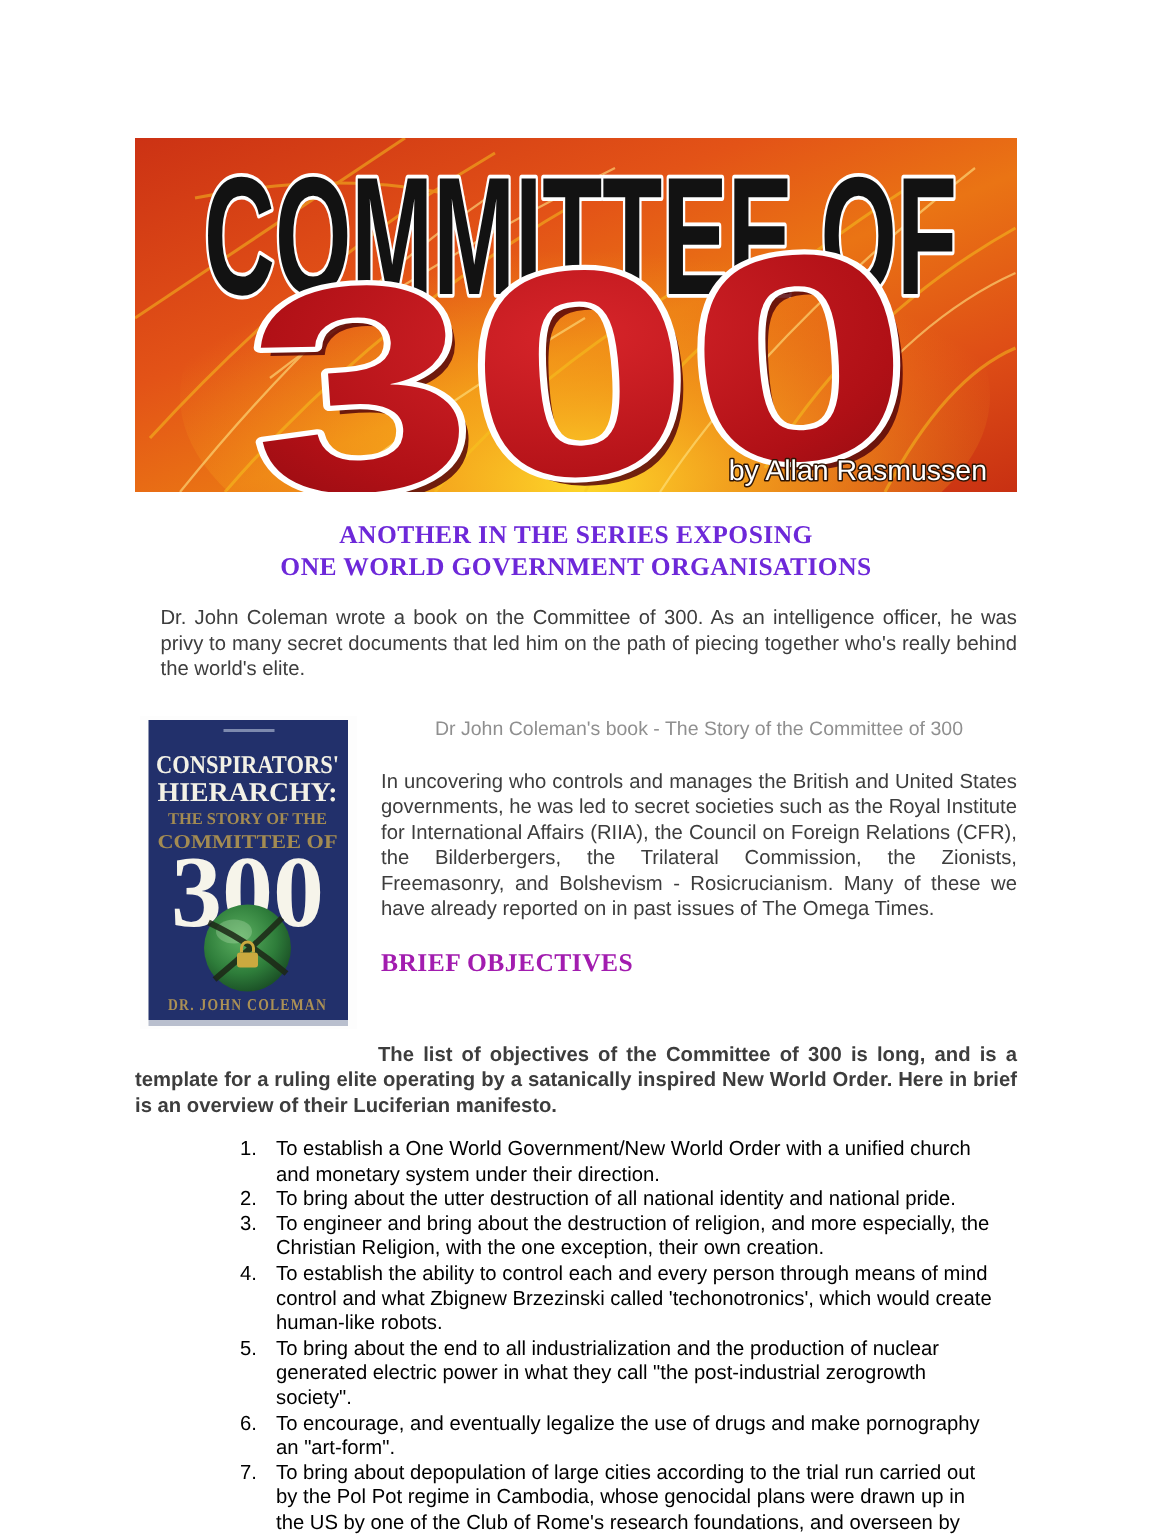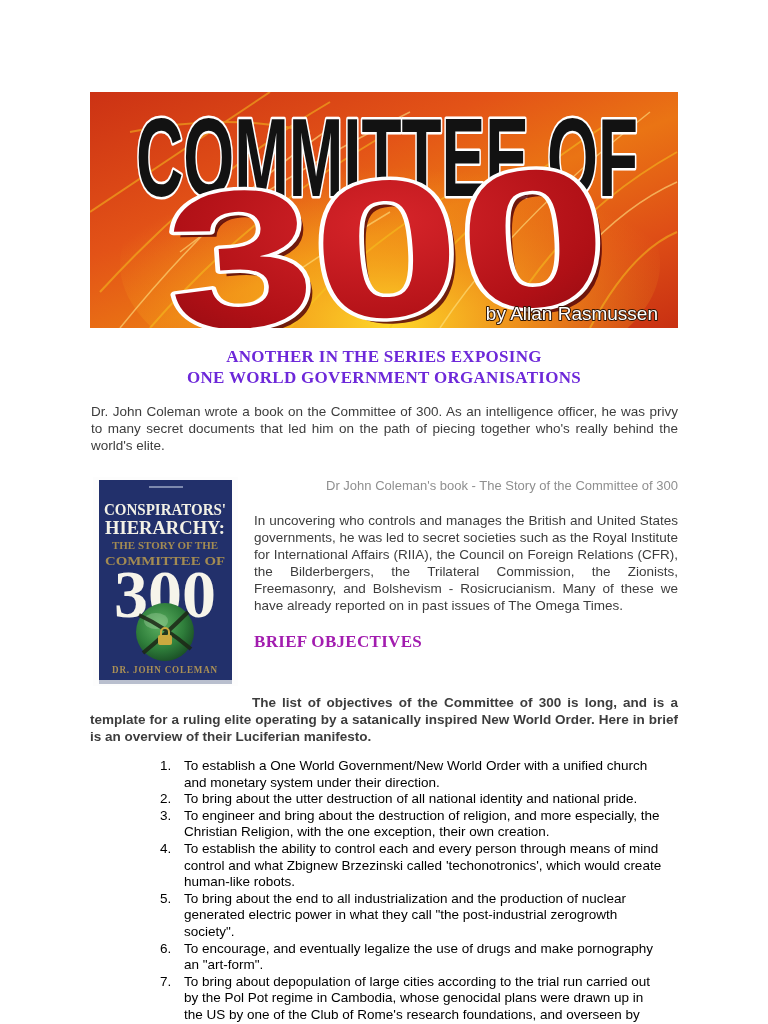"Dr. John Coleman wrote a" .intro { margin: 15px 0 0 1px -> 15px 0 0 17px }
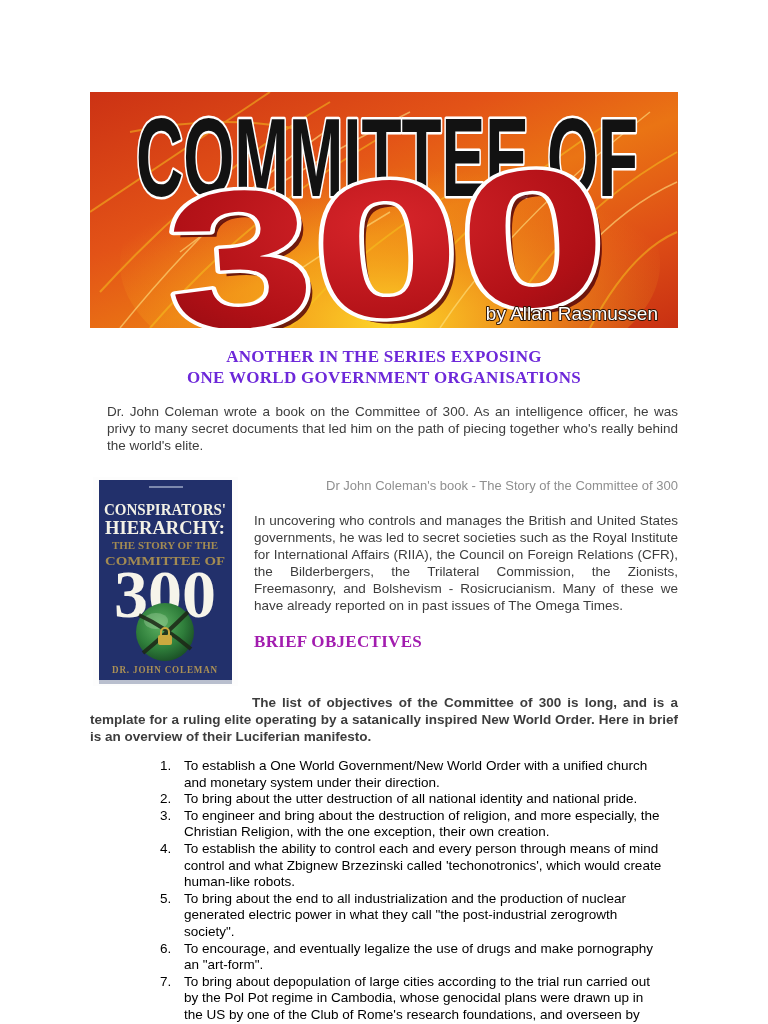"Dr John Coleman's book -" .book-caption { text-align: right -> center }
